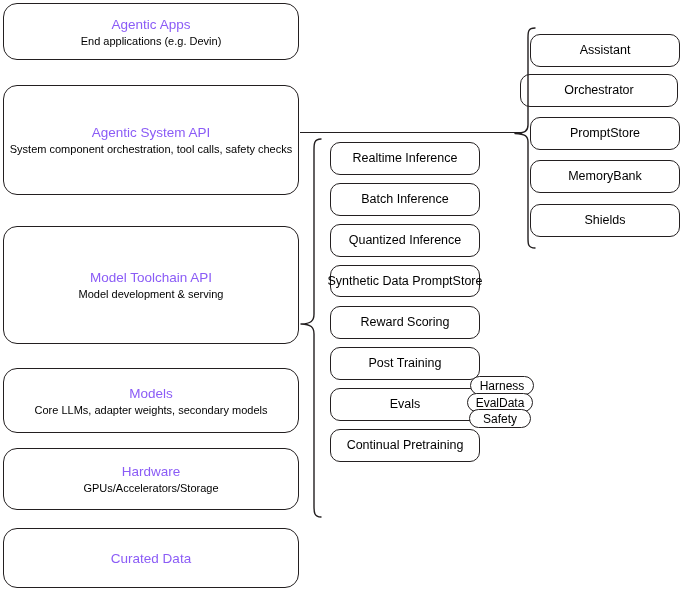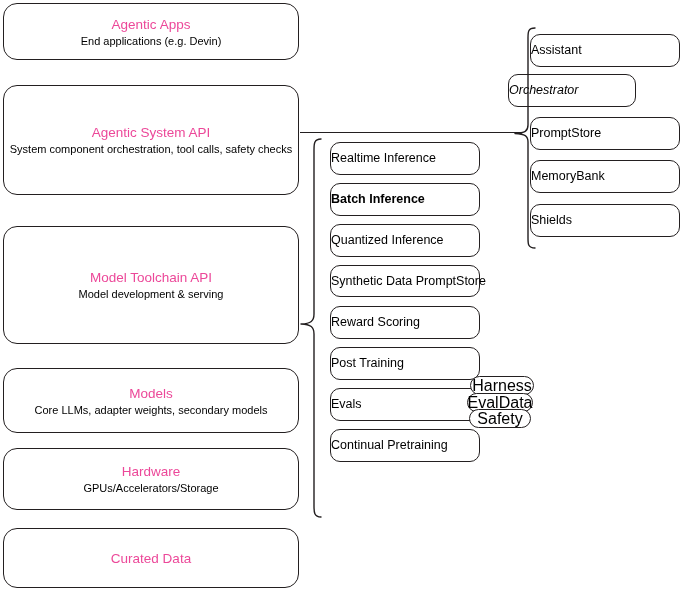"Agentic Apps" .box .title { color: #ec4899 -> #8b5cf6 }
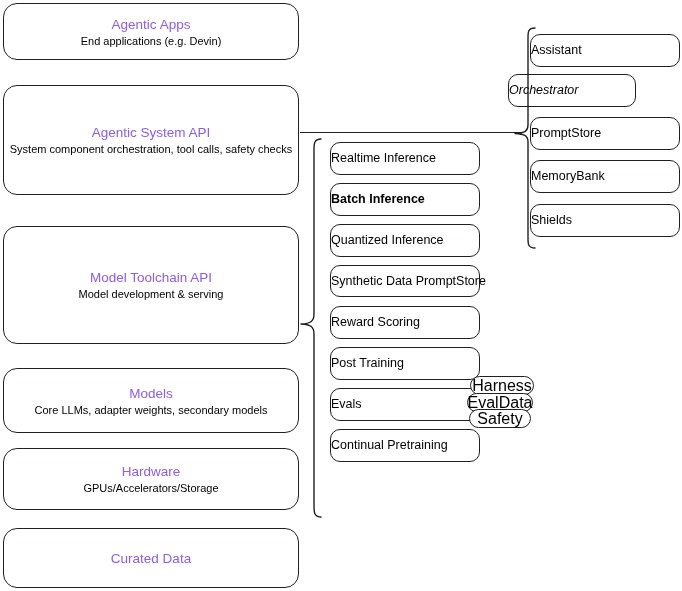"Assistant" .cap { justify-content: none -> center }
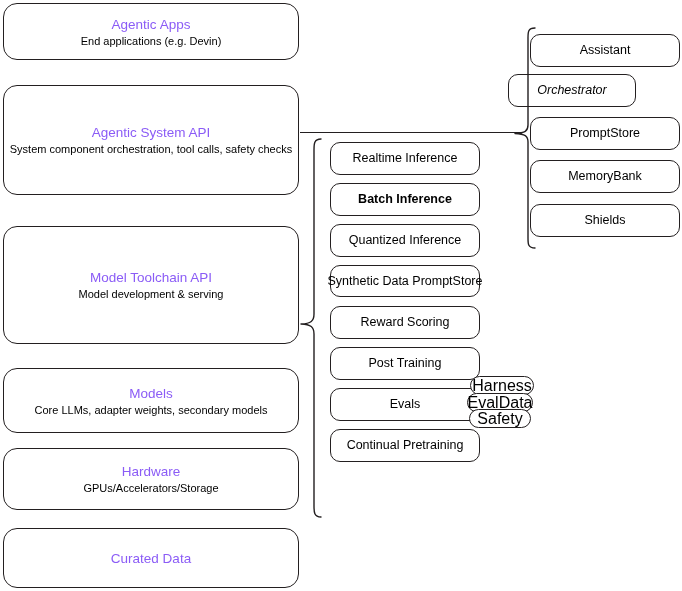"Orchestrator" div.cap { font-style: italic -> none; left: 508px -> 520px; width: 128px -> 158px }
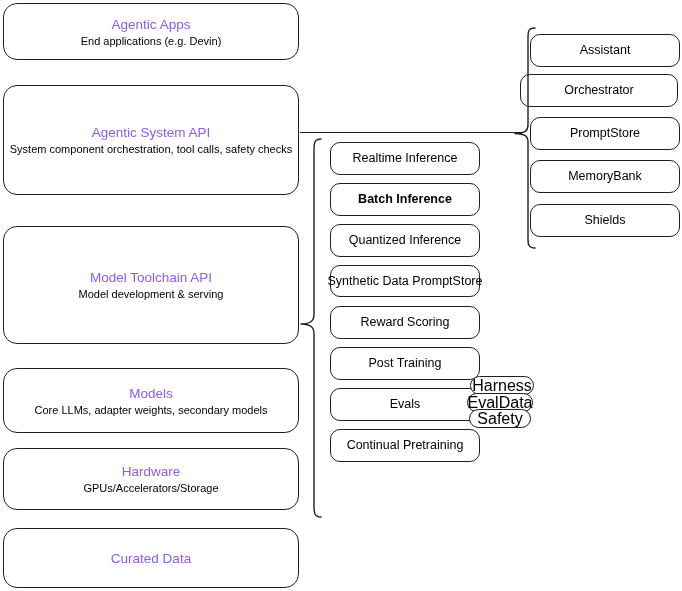"Batch Inference" div.cap { font-weight: bold -> none }
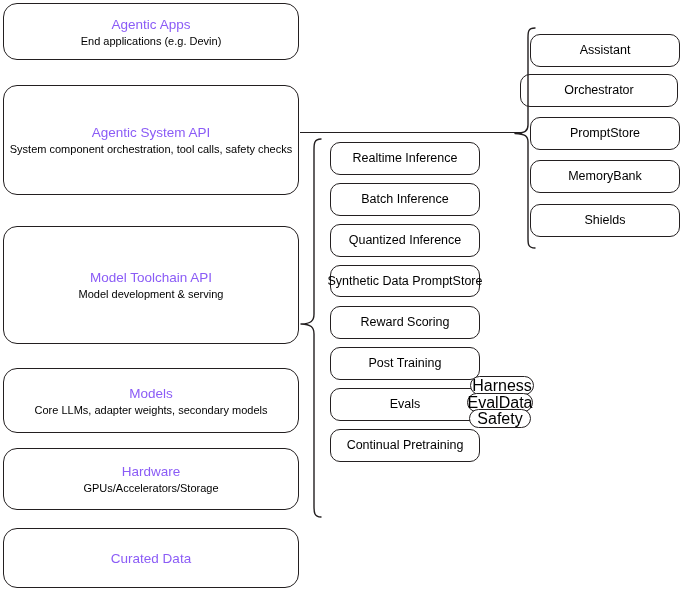"Harness" .pill { font-size: 16px -> 12px }
